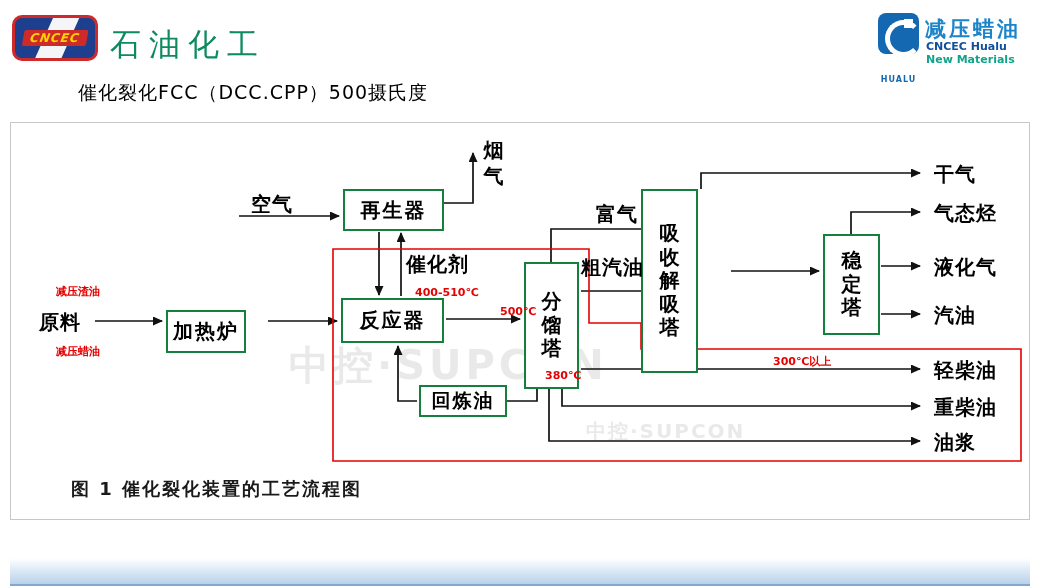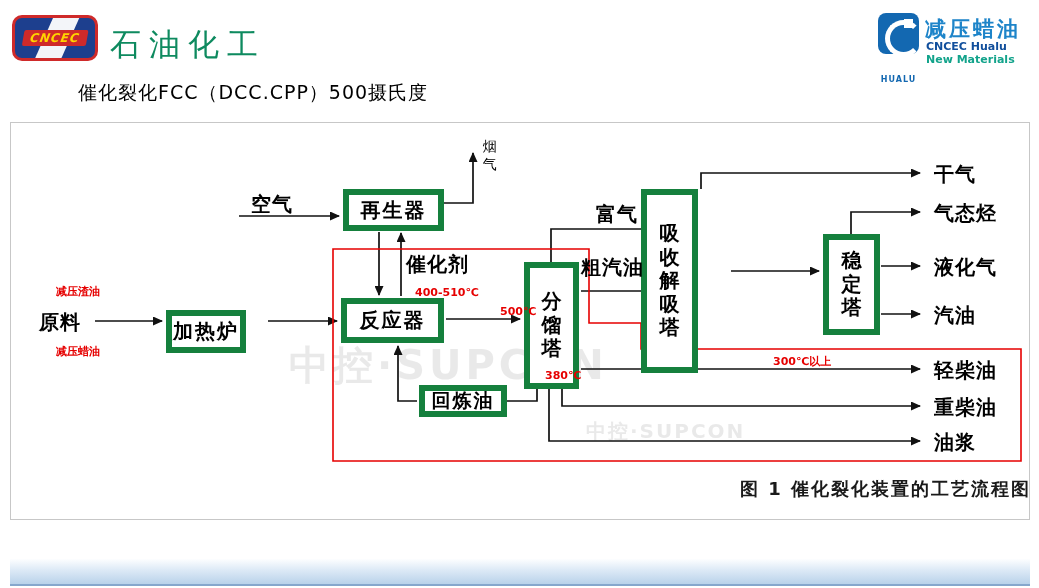"烟气" .vlbl { font-size: 14px -> 20px; font-weight: 400 -> 700 }
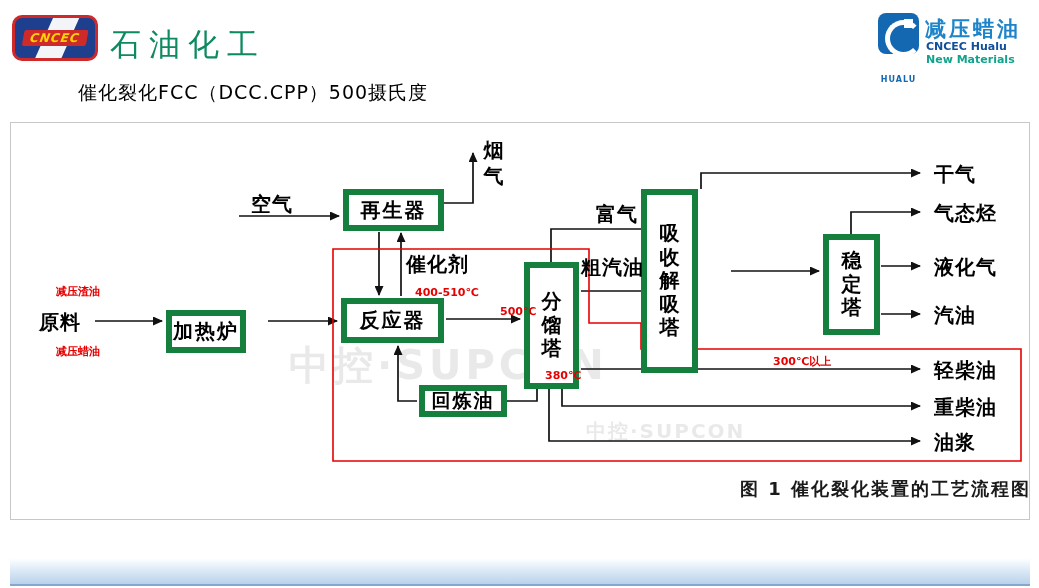"再生器" .pbox { border: 6px solid #15803d -> 2px solid #15803d }
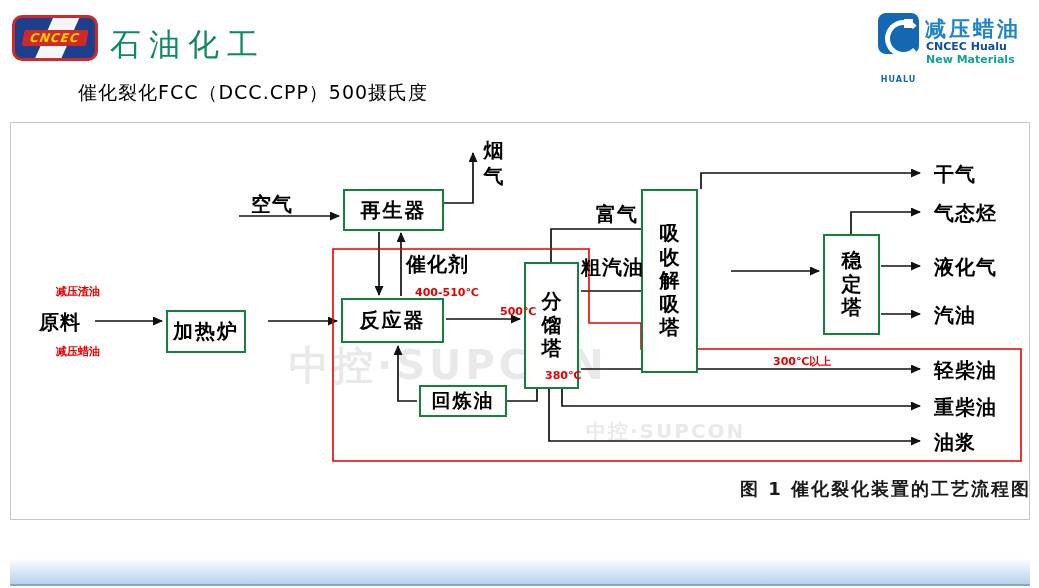"图 1 催化裂化装置的工艺流程图" .caption { text-align: right -> left }
